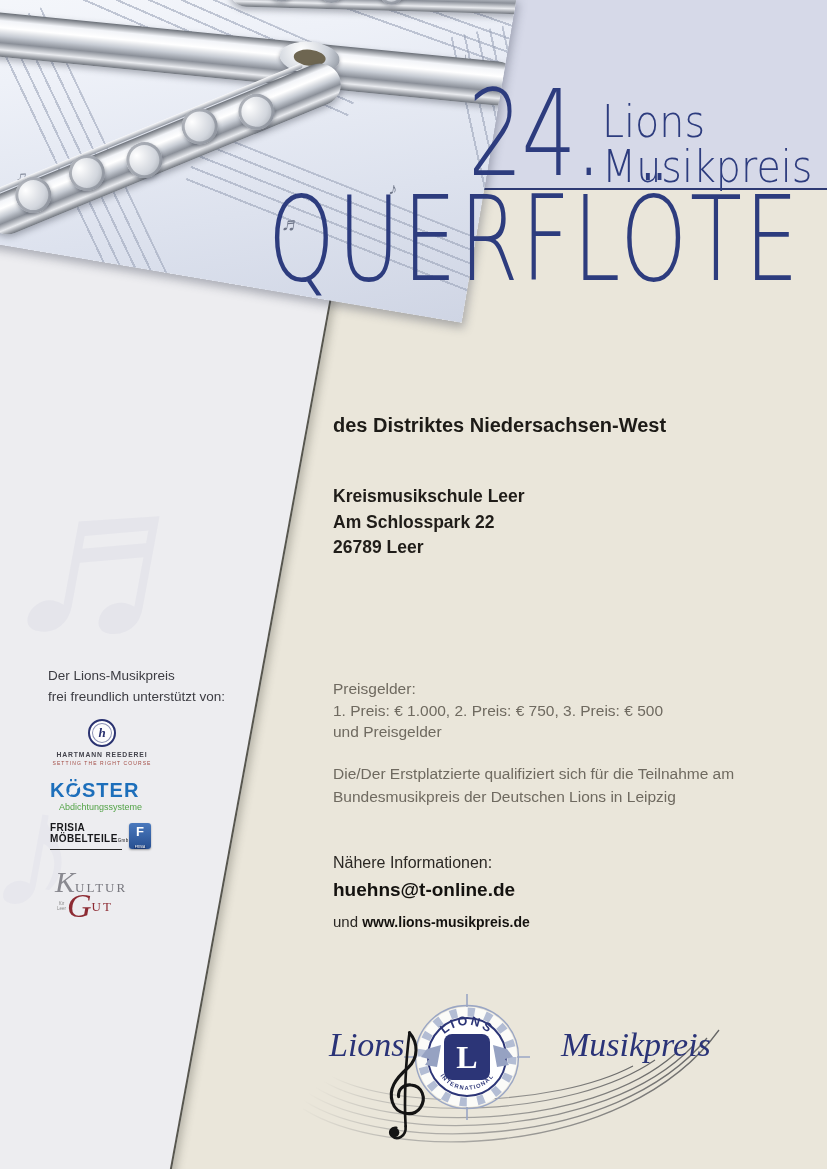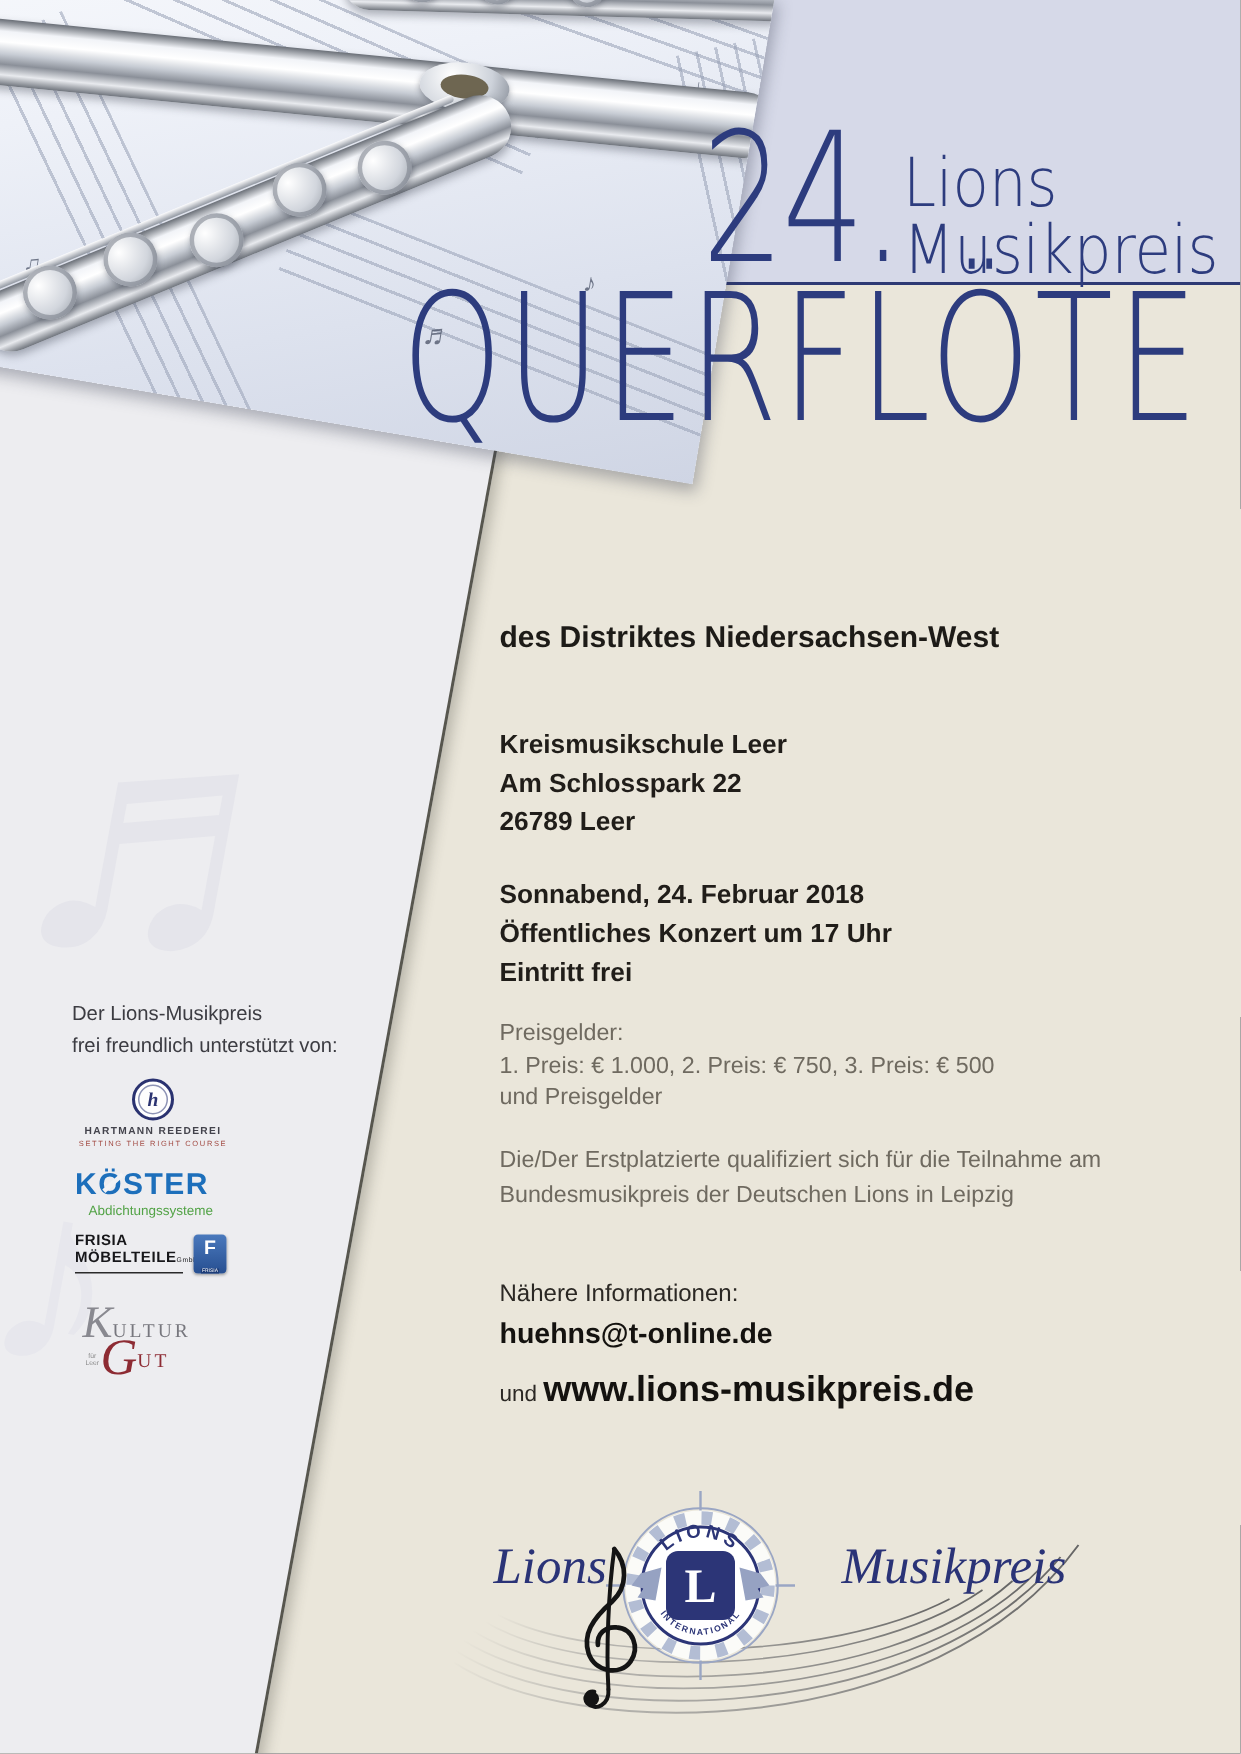"Sonnabend, 24. Februar 2018" div.mainblock { html: <div> <div>Sonnabend, 24. Februar 2018</div> <div>Öffentliches Konzert um 17 Uhr</div> <div>Eintritt frei</div> </div> -> none }
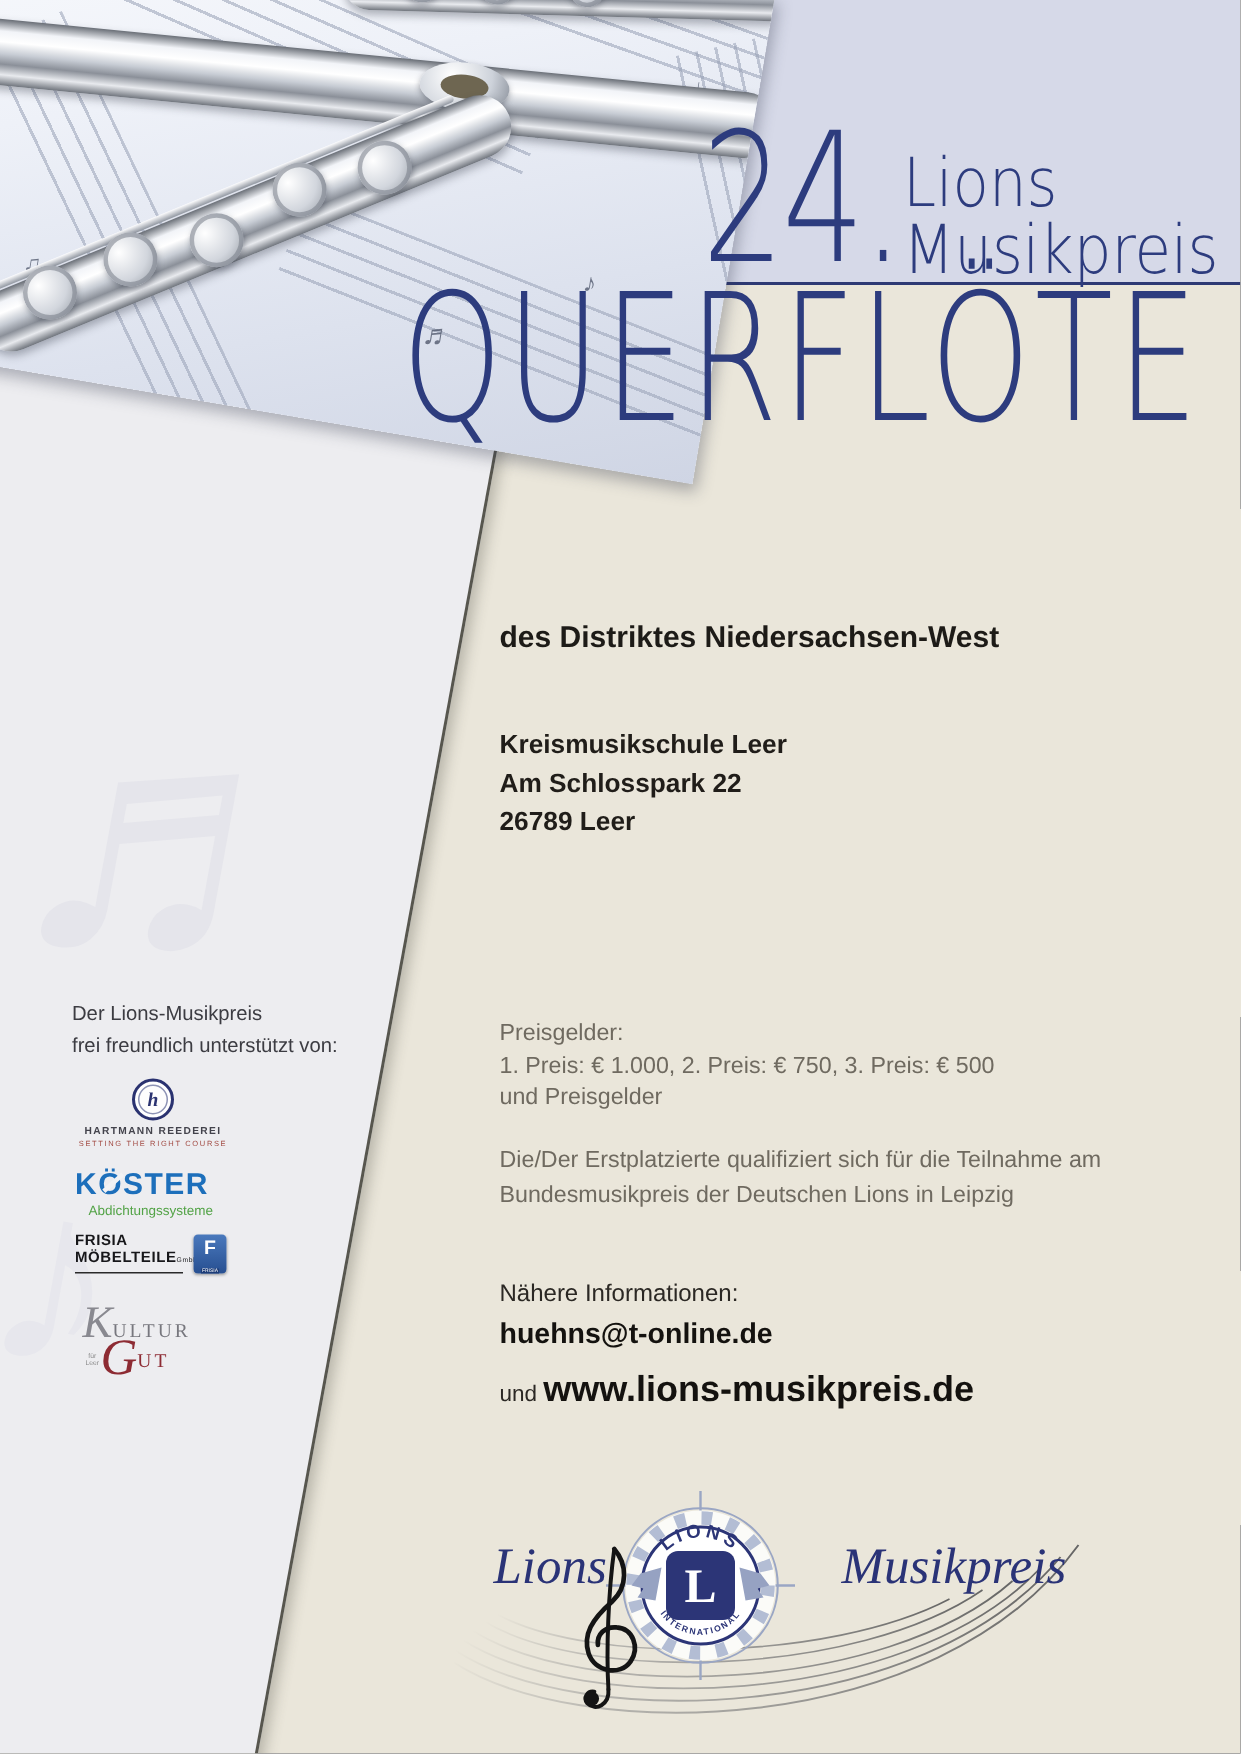"www.lions-musikpreis.de" .webline b { font-size: 24px -> 14px }
